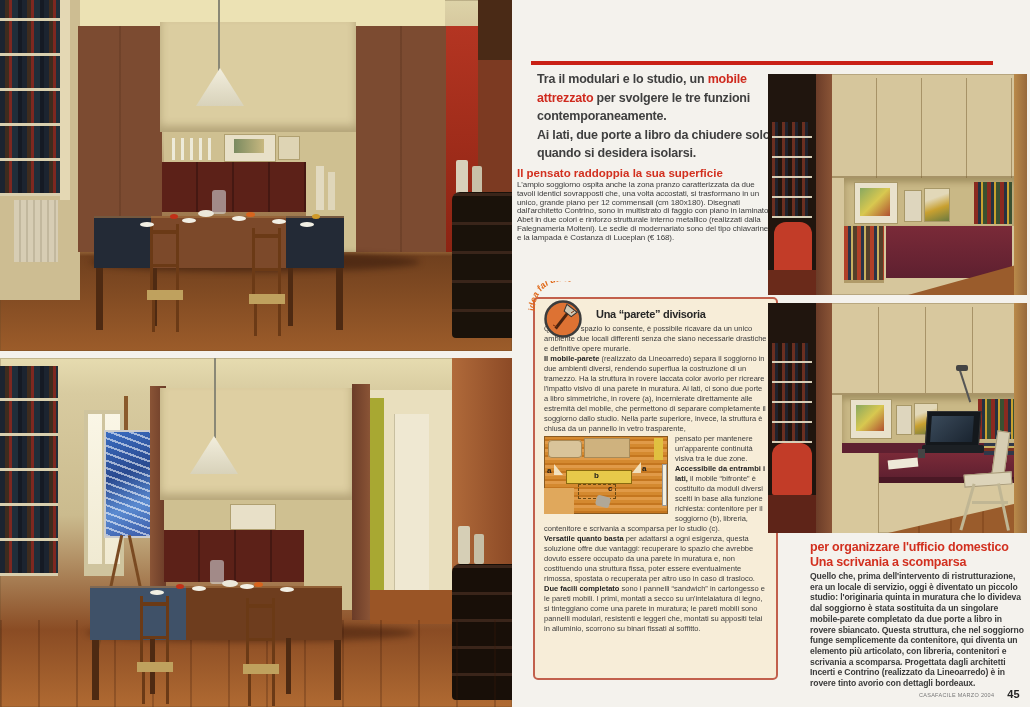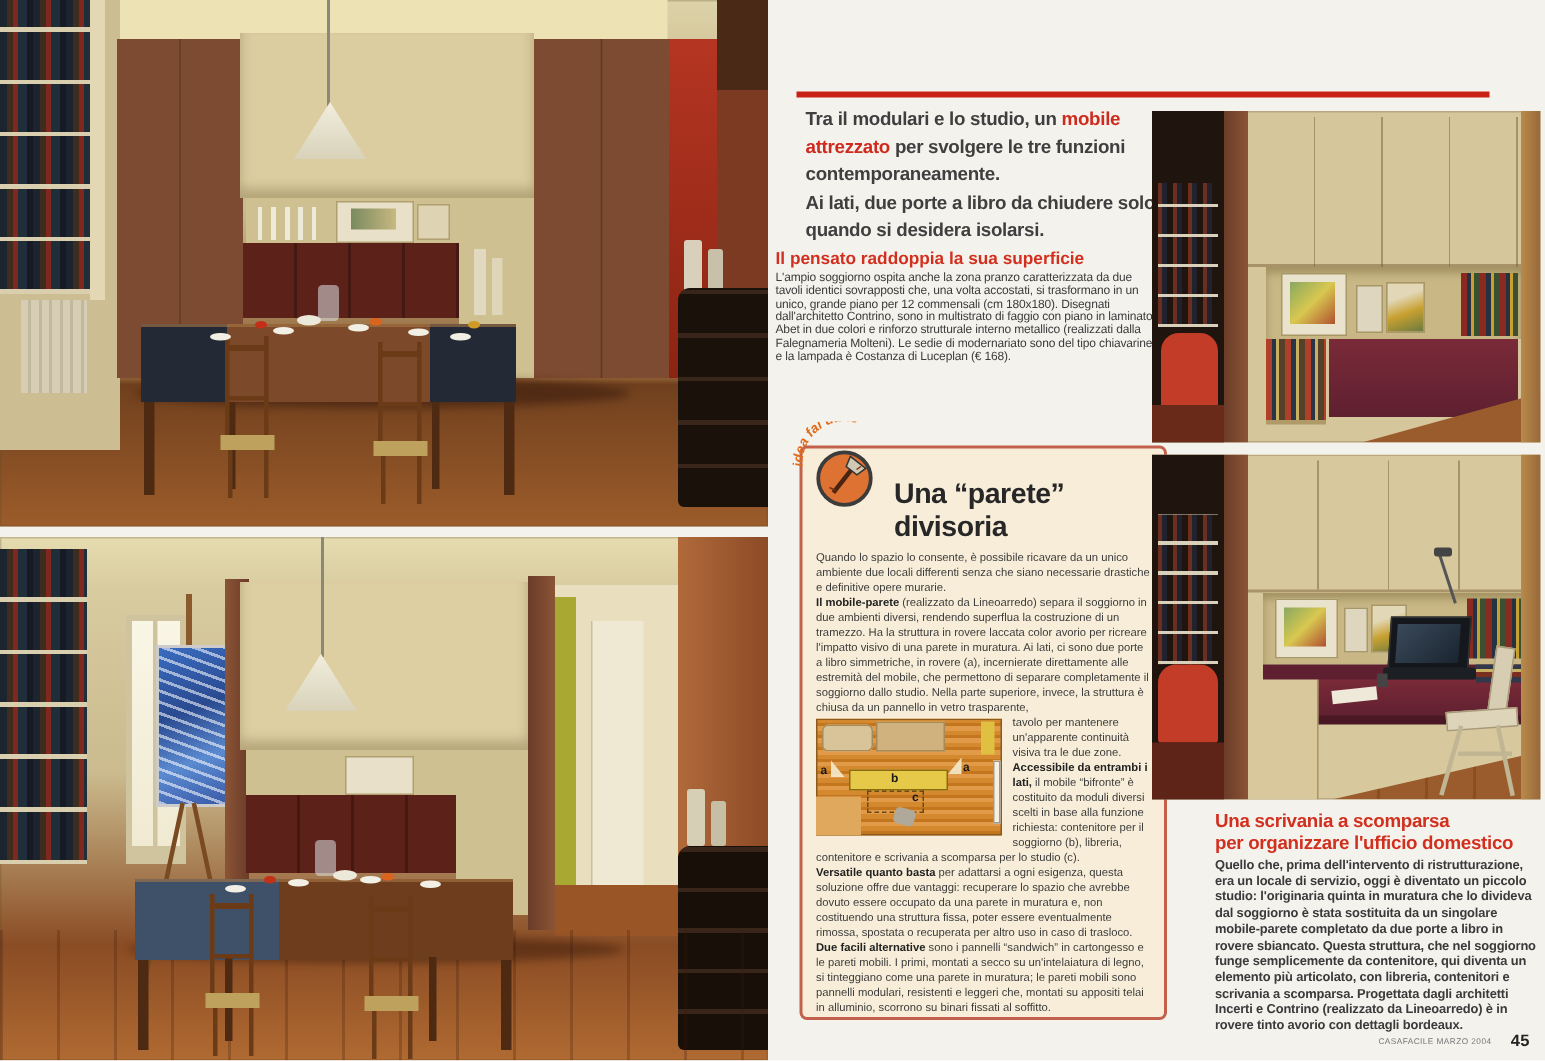"Una “parete” divisoria" .diy-box h3 { font-size: 19px -> 11px; margin: 14px 0 4px 52px -> 3px 0 4px 52px }
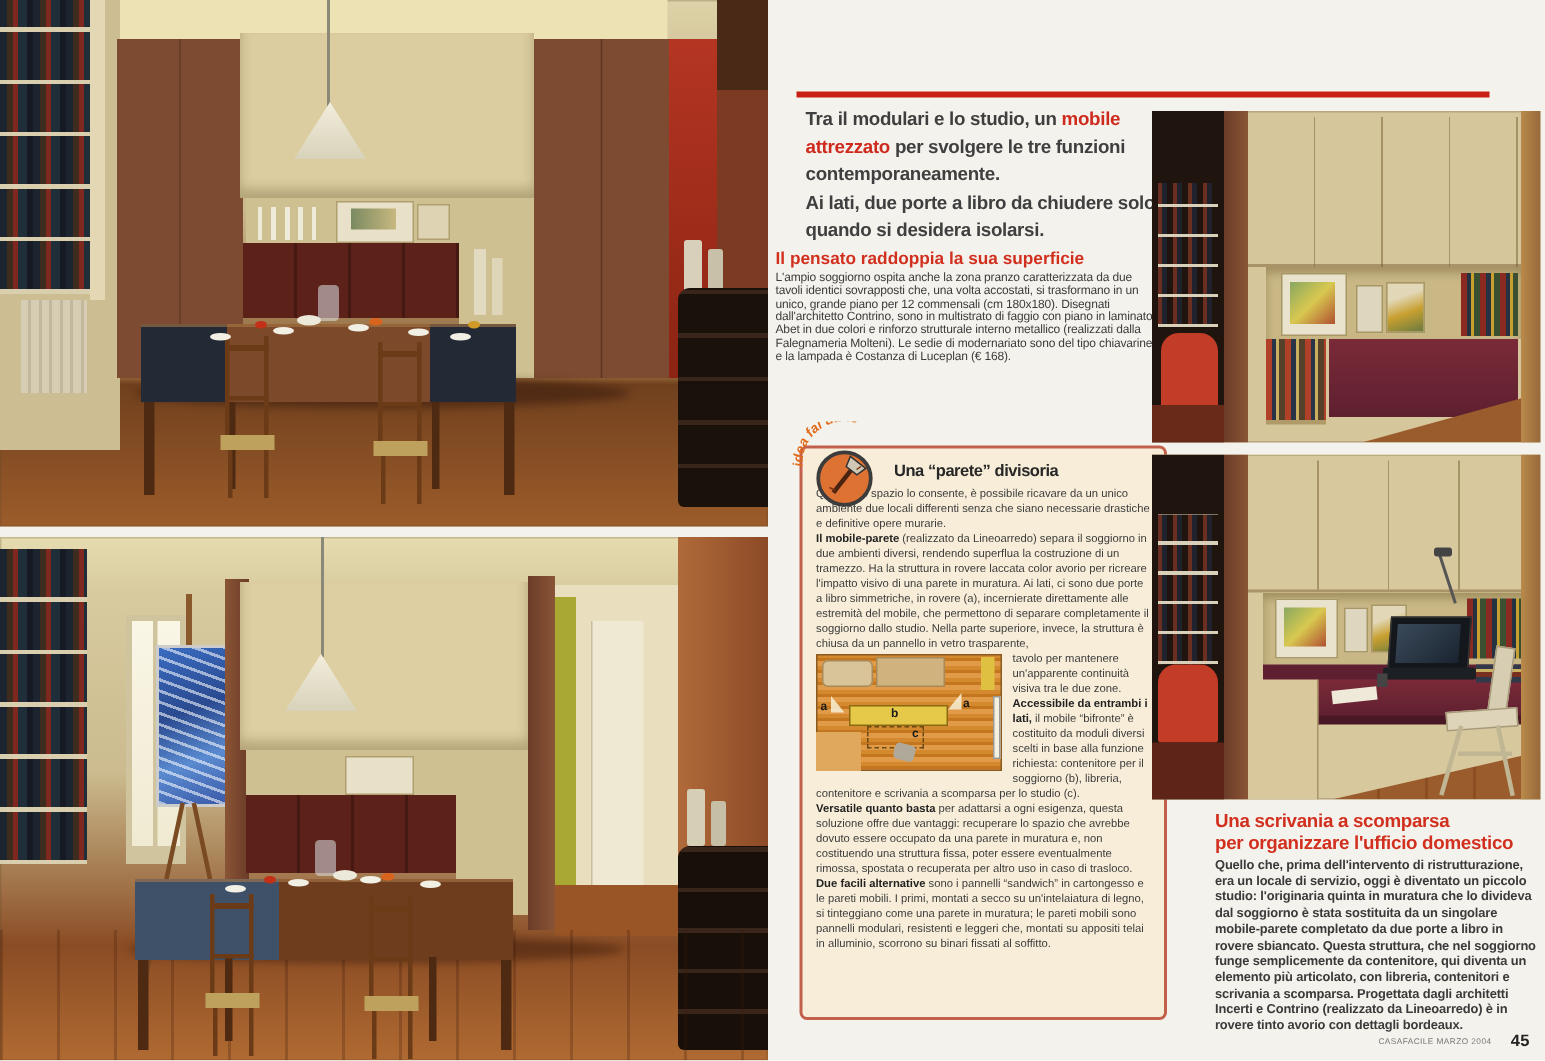"tavolo per mantenere un'apparente" span { text: tavolo -> pensato }
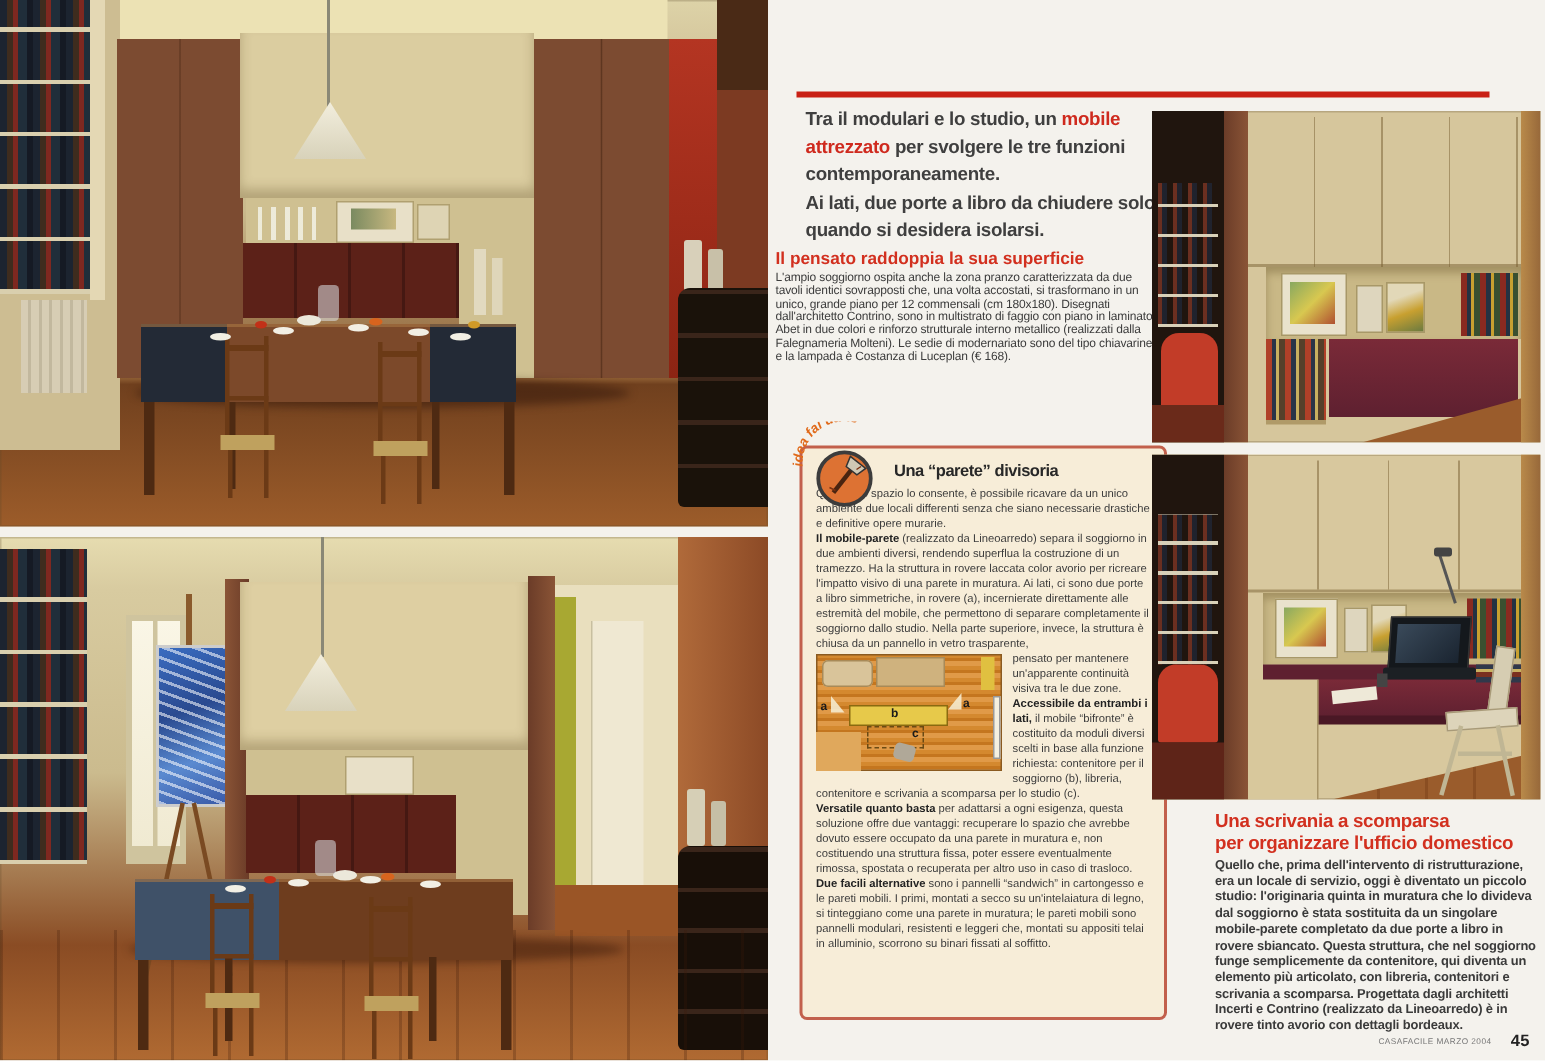"Una scrivania a scomparsa" span { order: before "per organizzare l'ufficio domestico" -> after "per organizzare l'ufficio domestico" }
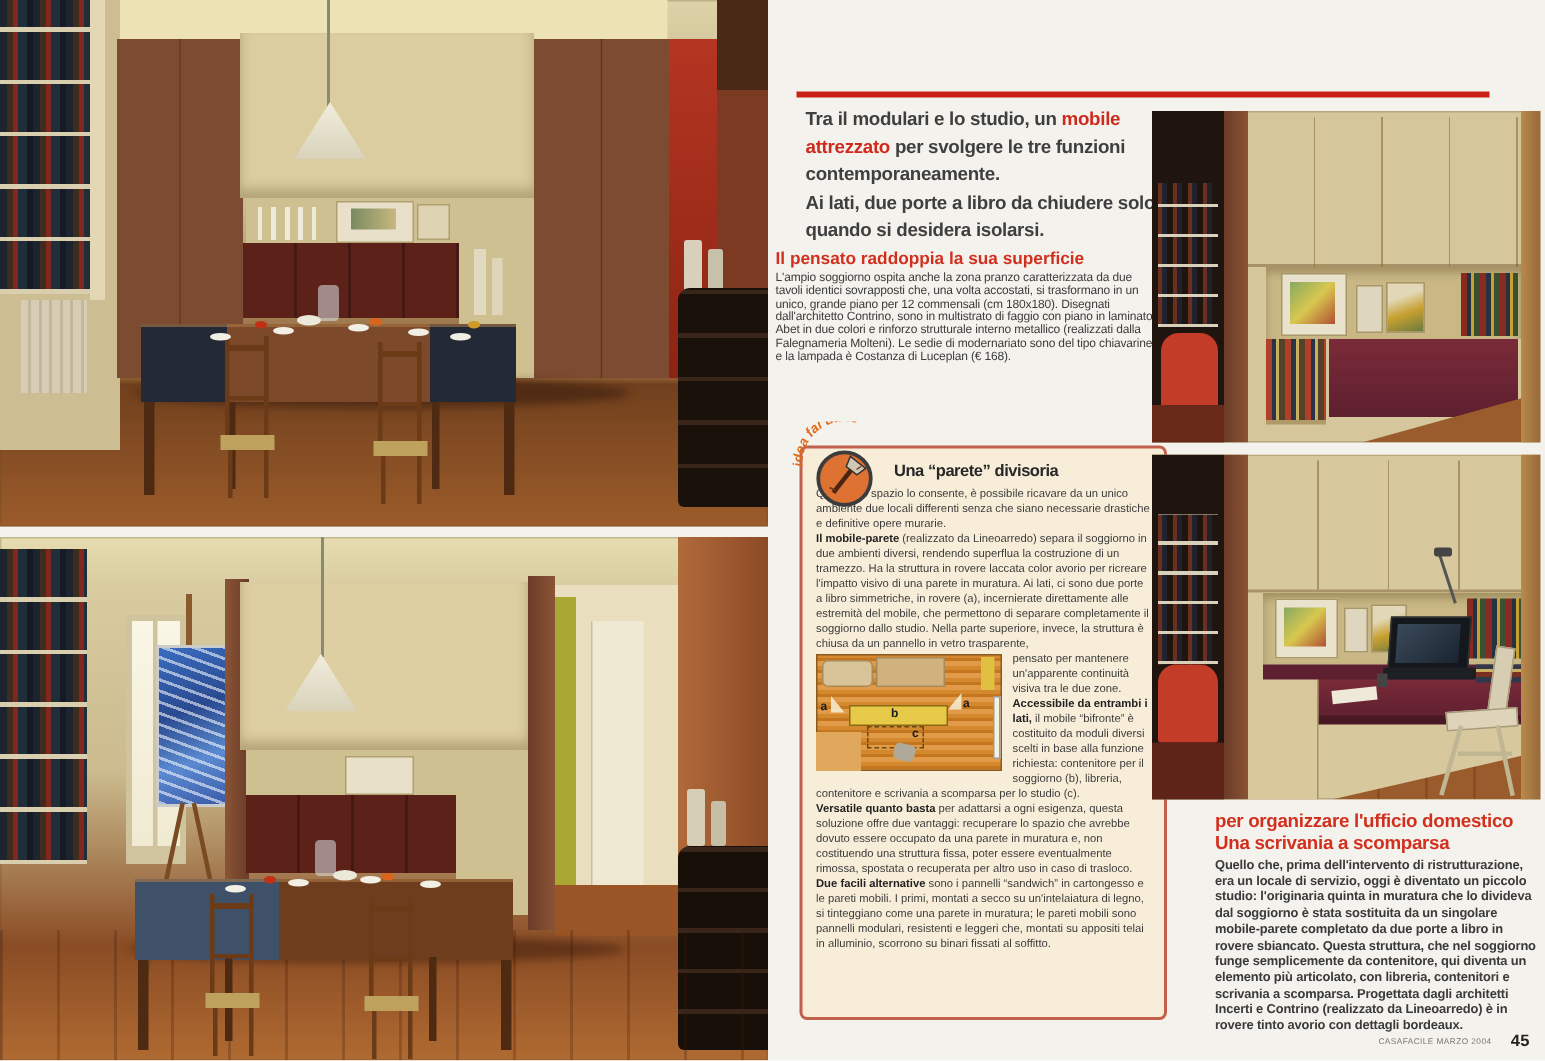"Due facili alternative" b { text: alternative -> completato }
